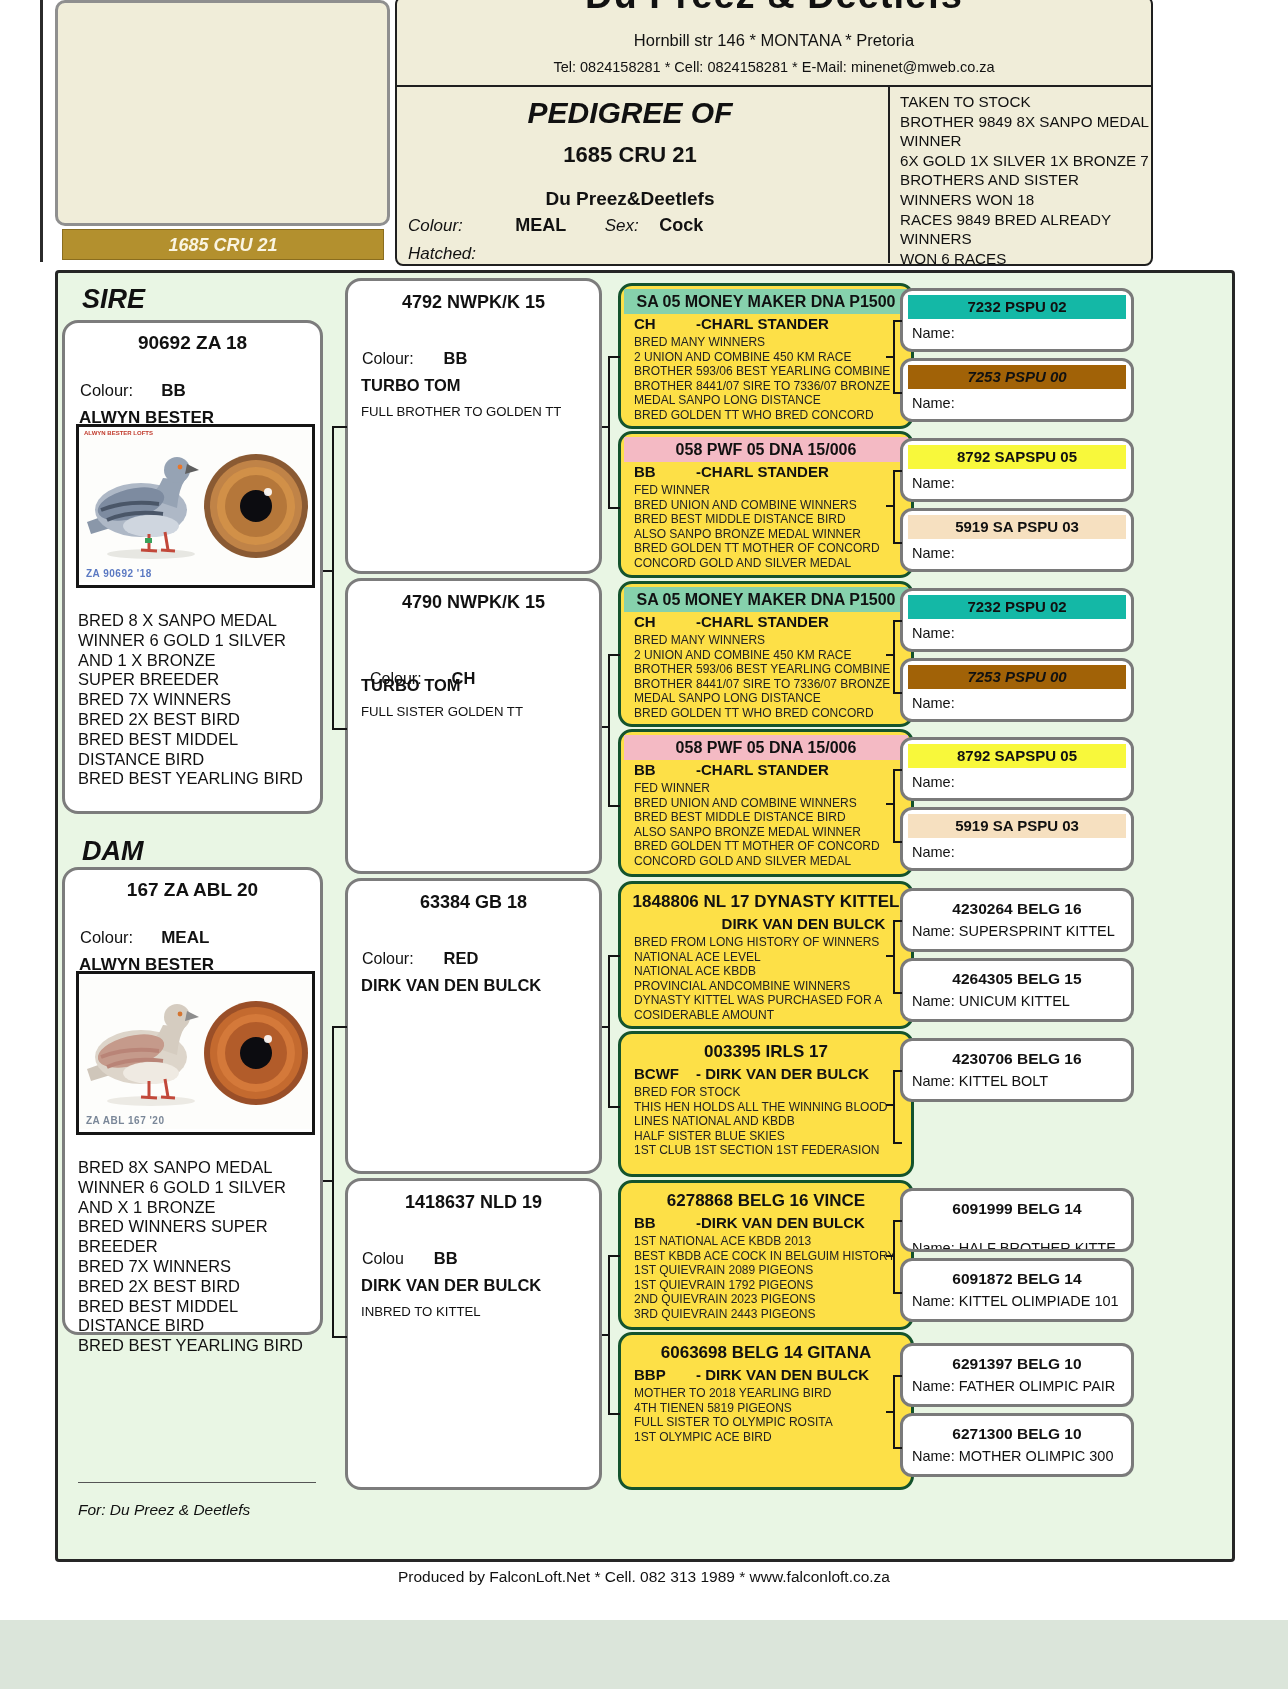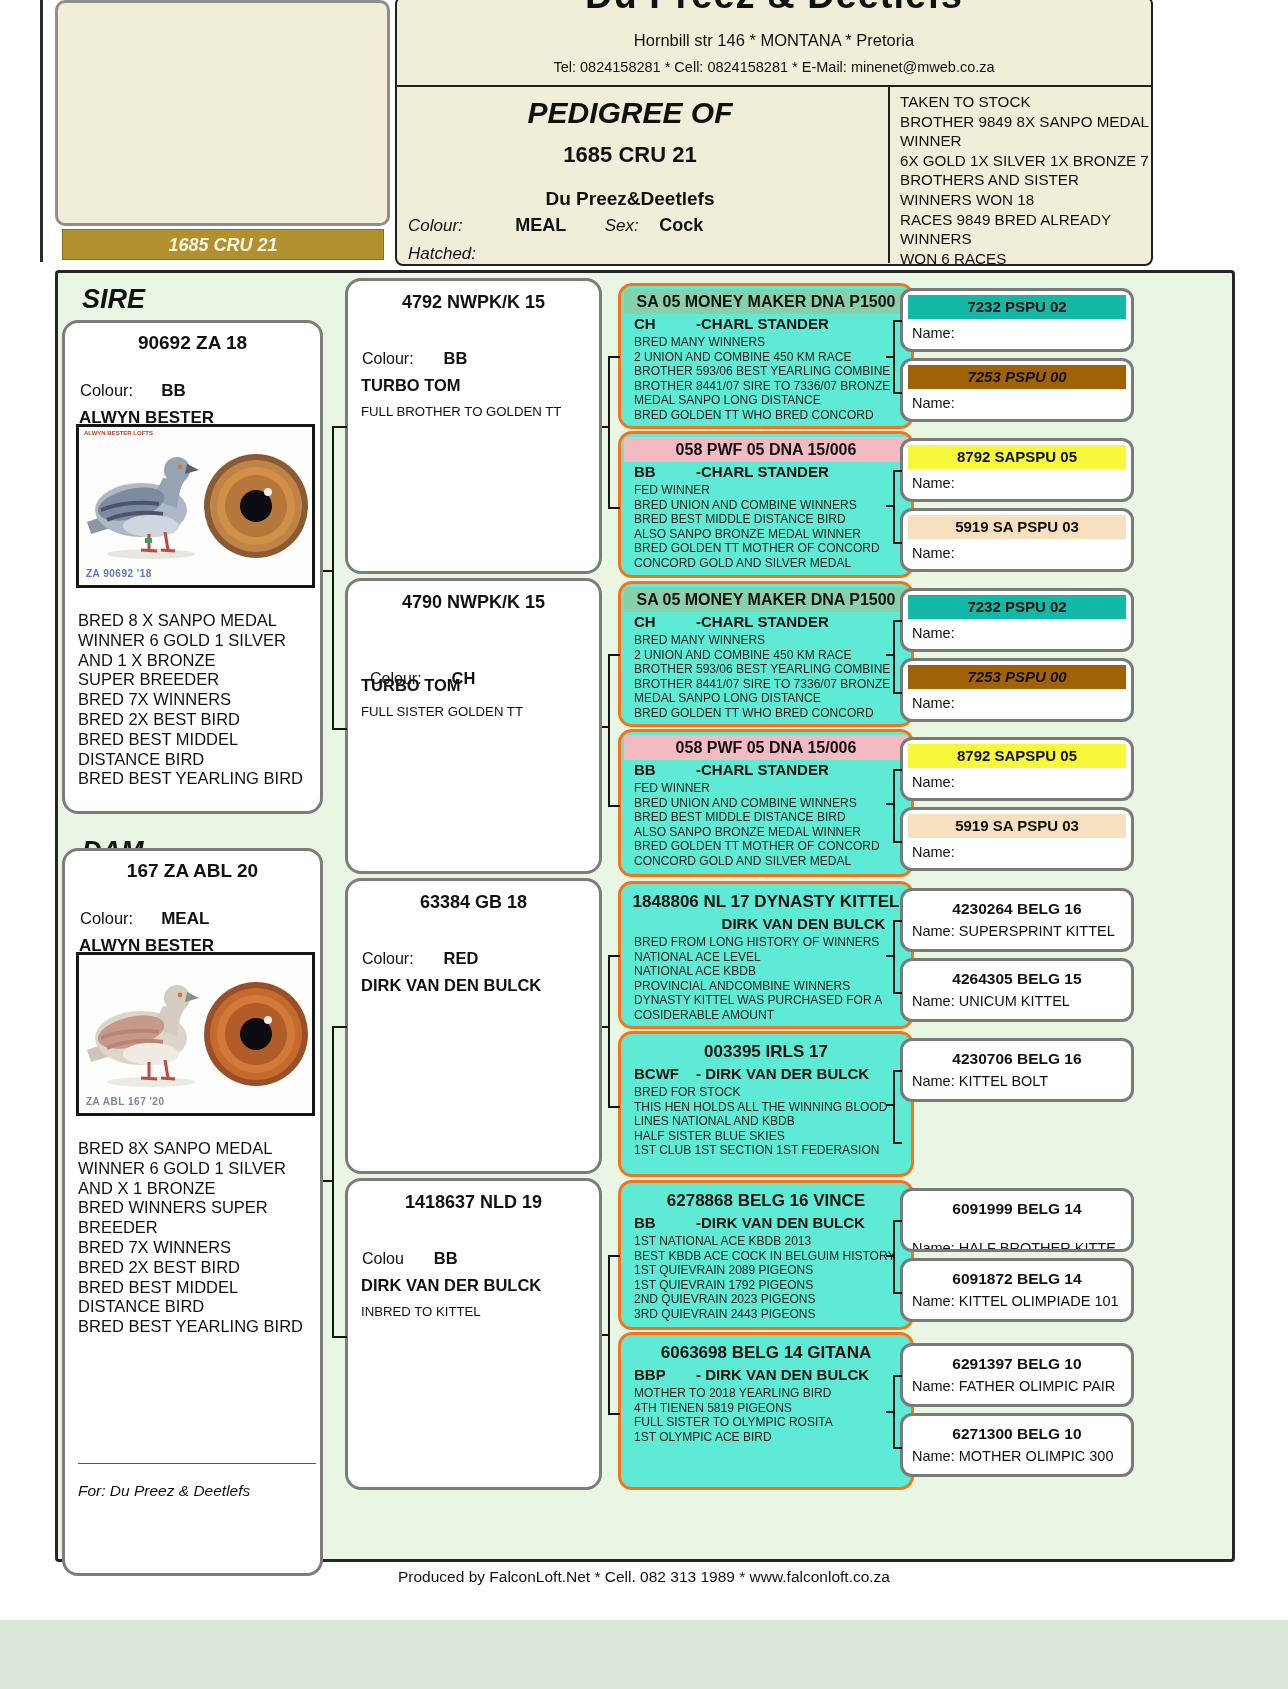"SA 05 MONEY MAKER DNA" .g3 { background: #5eead4 -> #fde047; border: 3px solid #f97316 -> 3px solid #14532d }
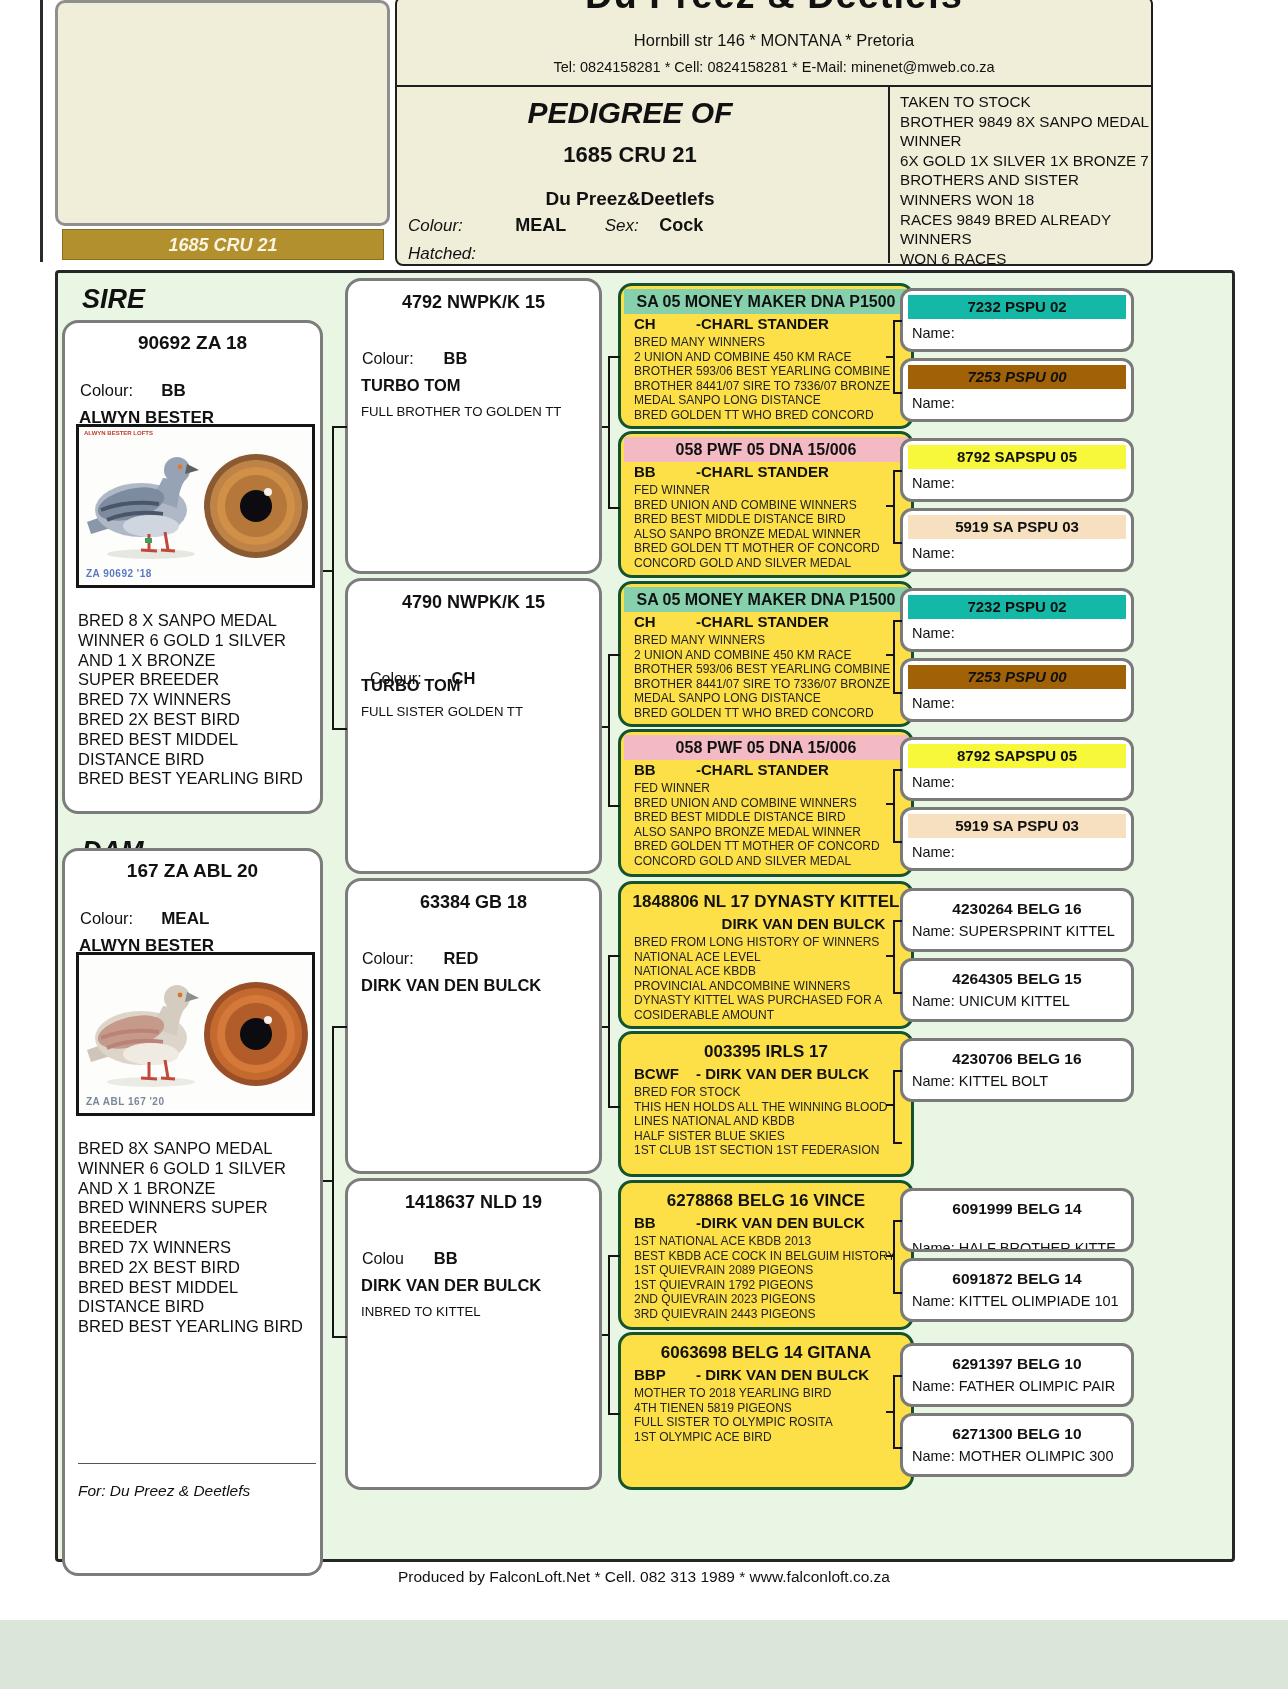"167 ZA ABL 20" div.abs { height: 728px -> 468px; top: 848px -> 867px }
